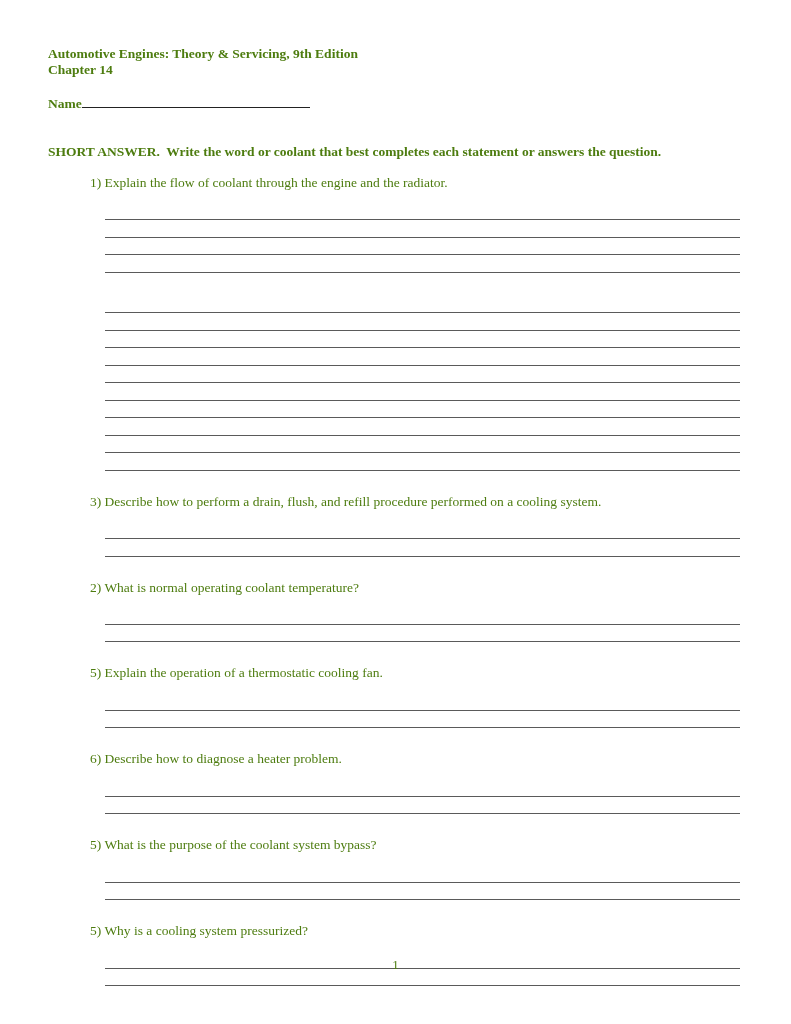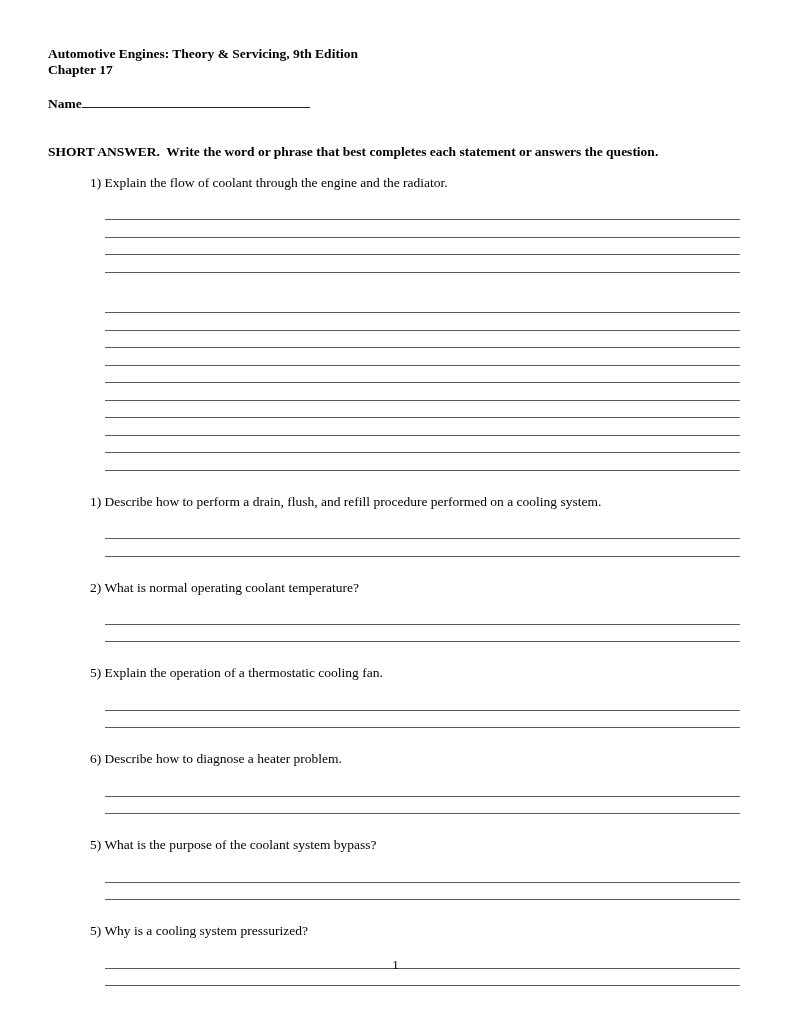"Automotive Engines: Theory & Servicing," .page { color: #000000 -> #4d7c0f }
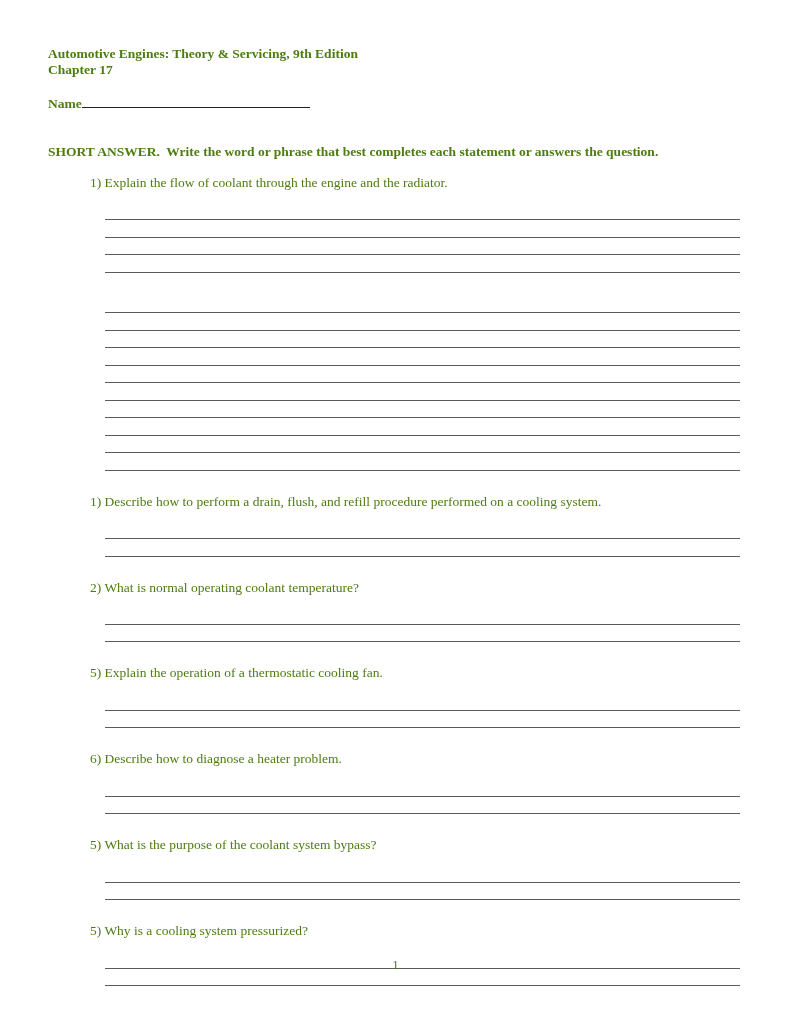"Chapter 17" p.header-line { text: 17 -> 14 }
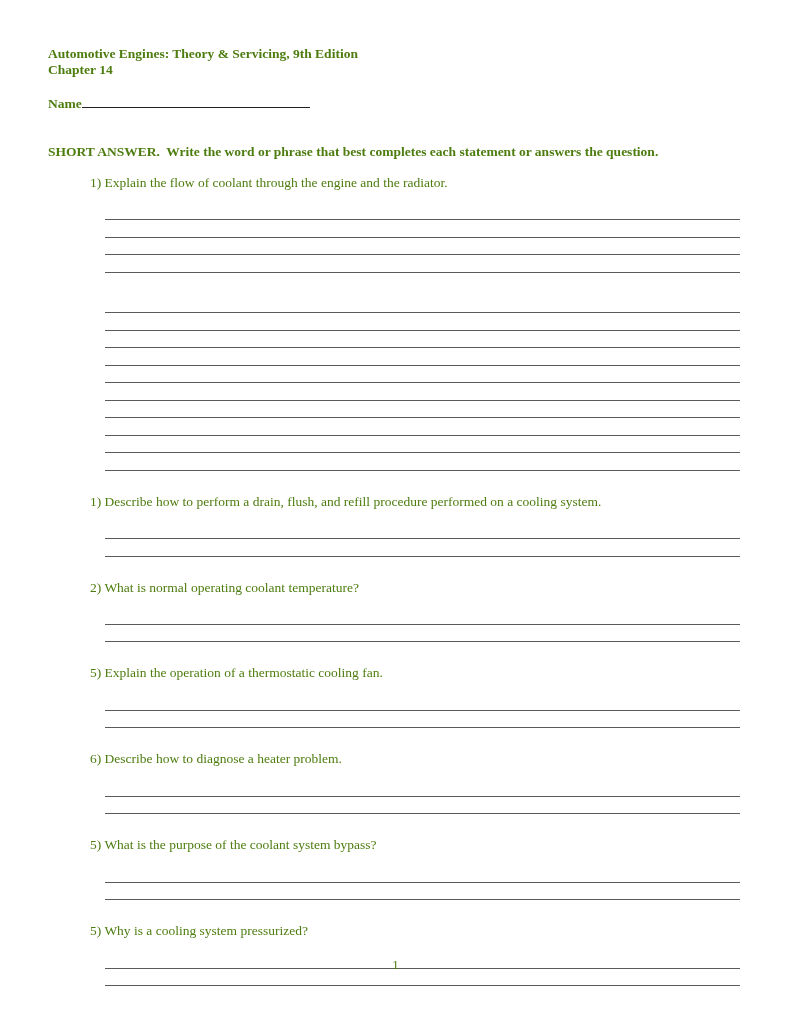"SHORT ANSWER. Write the word" p.instructions { text: phrase -> coolant }
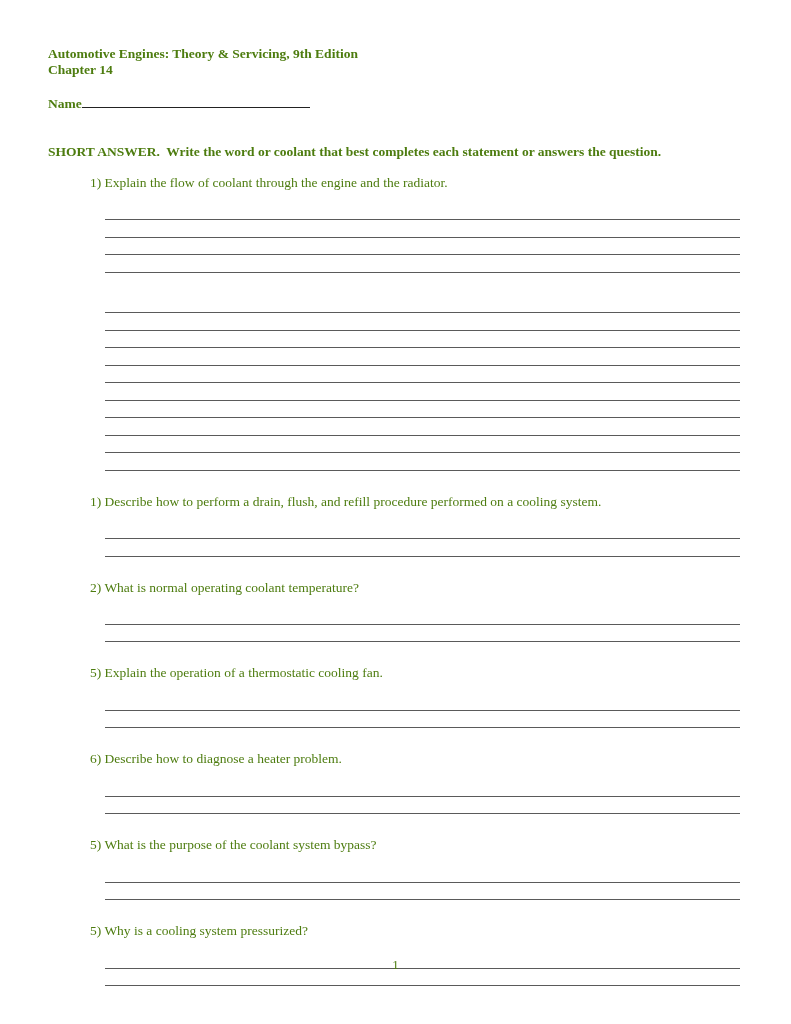"1) Describe how to perform" p.q-text { text: 1 -> 3 }
